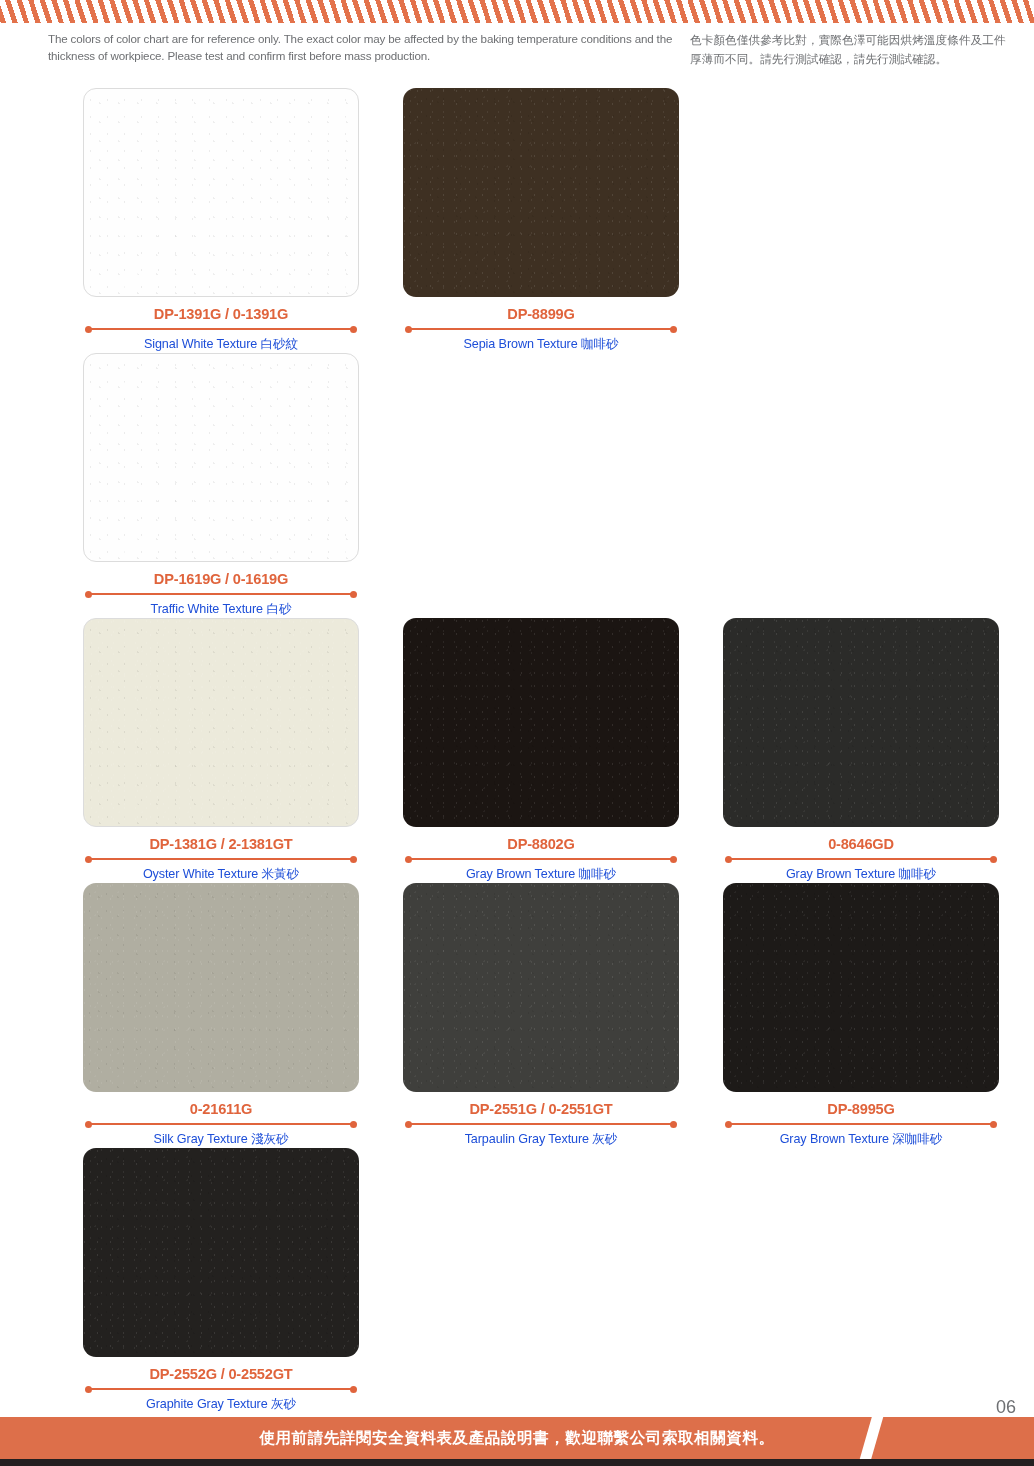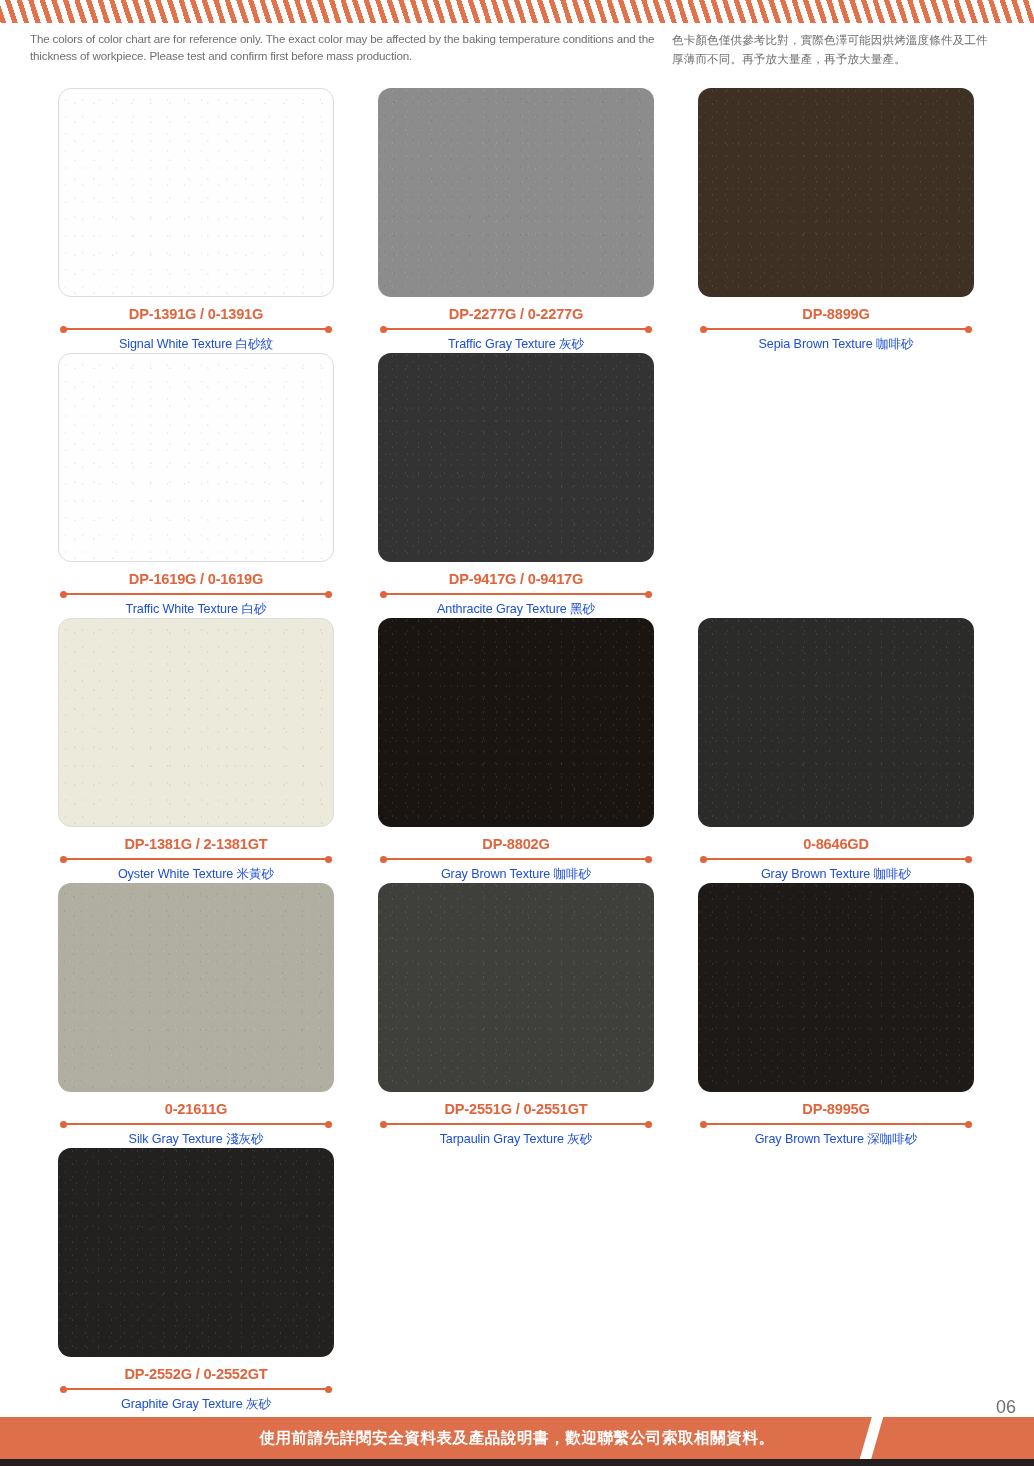"The colors of color chart" .disclaimer-en { margin-left: 30px -> 48px }
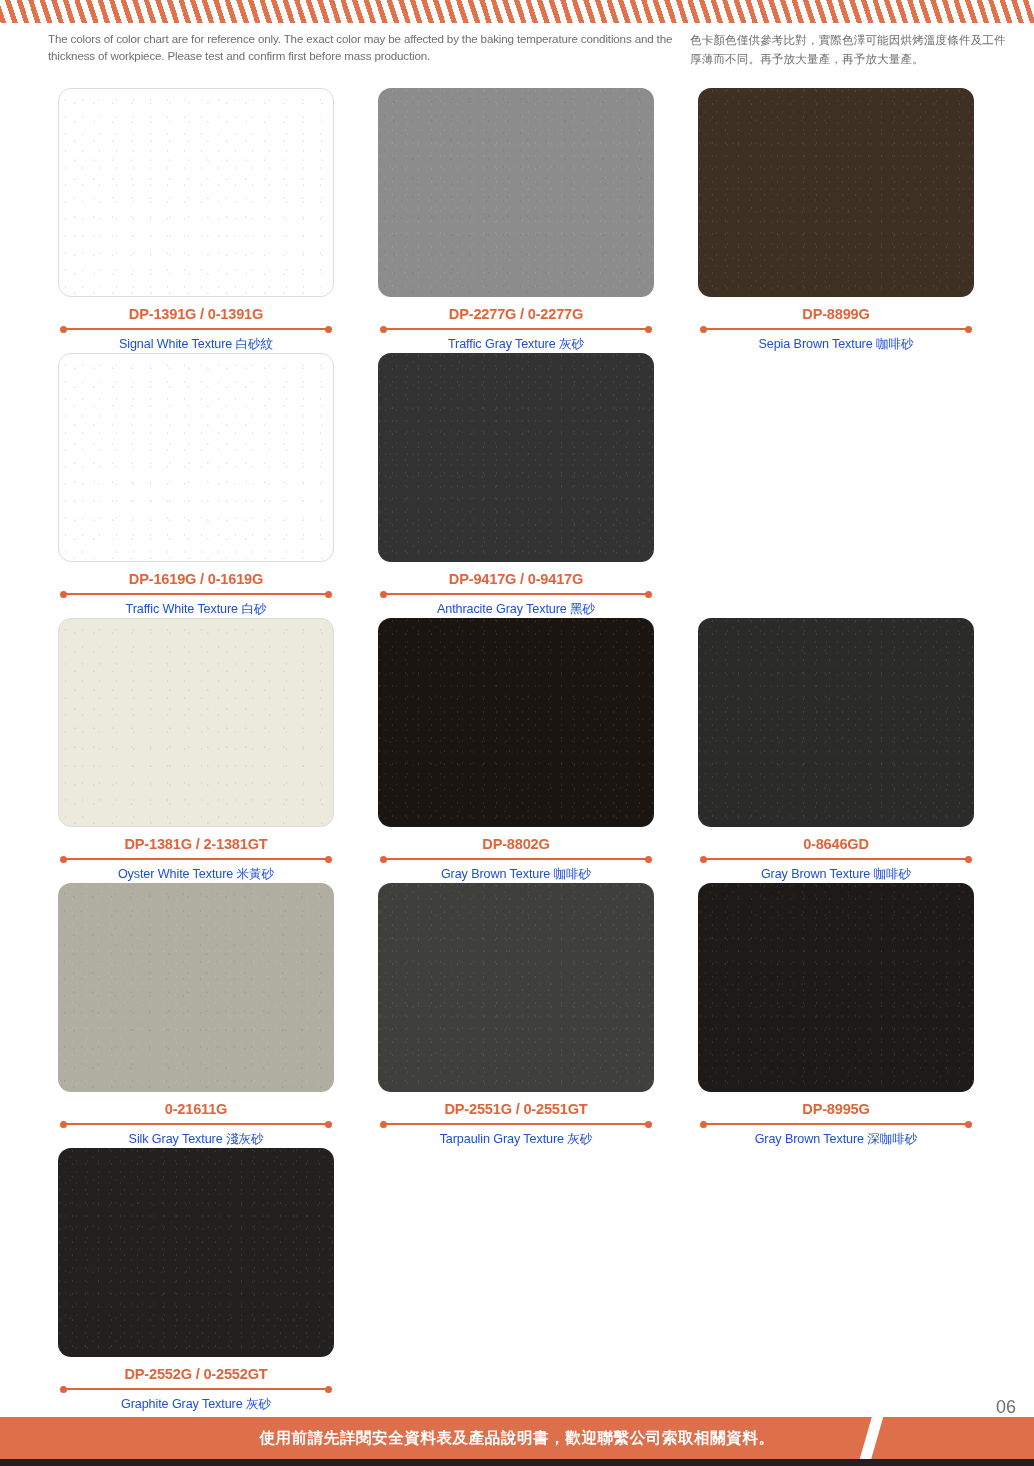"色卡顏色僅供參考比對，實際色澤可能因烘烤溫度條件及工件厚薄而不同。再予放大量產，" div.disclaimer-zh { text: 再予放大量產，再予放大量產 -> 請先行測試確認，請先行測試確認 }
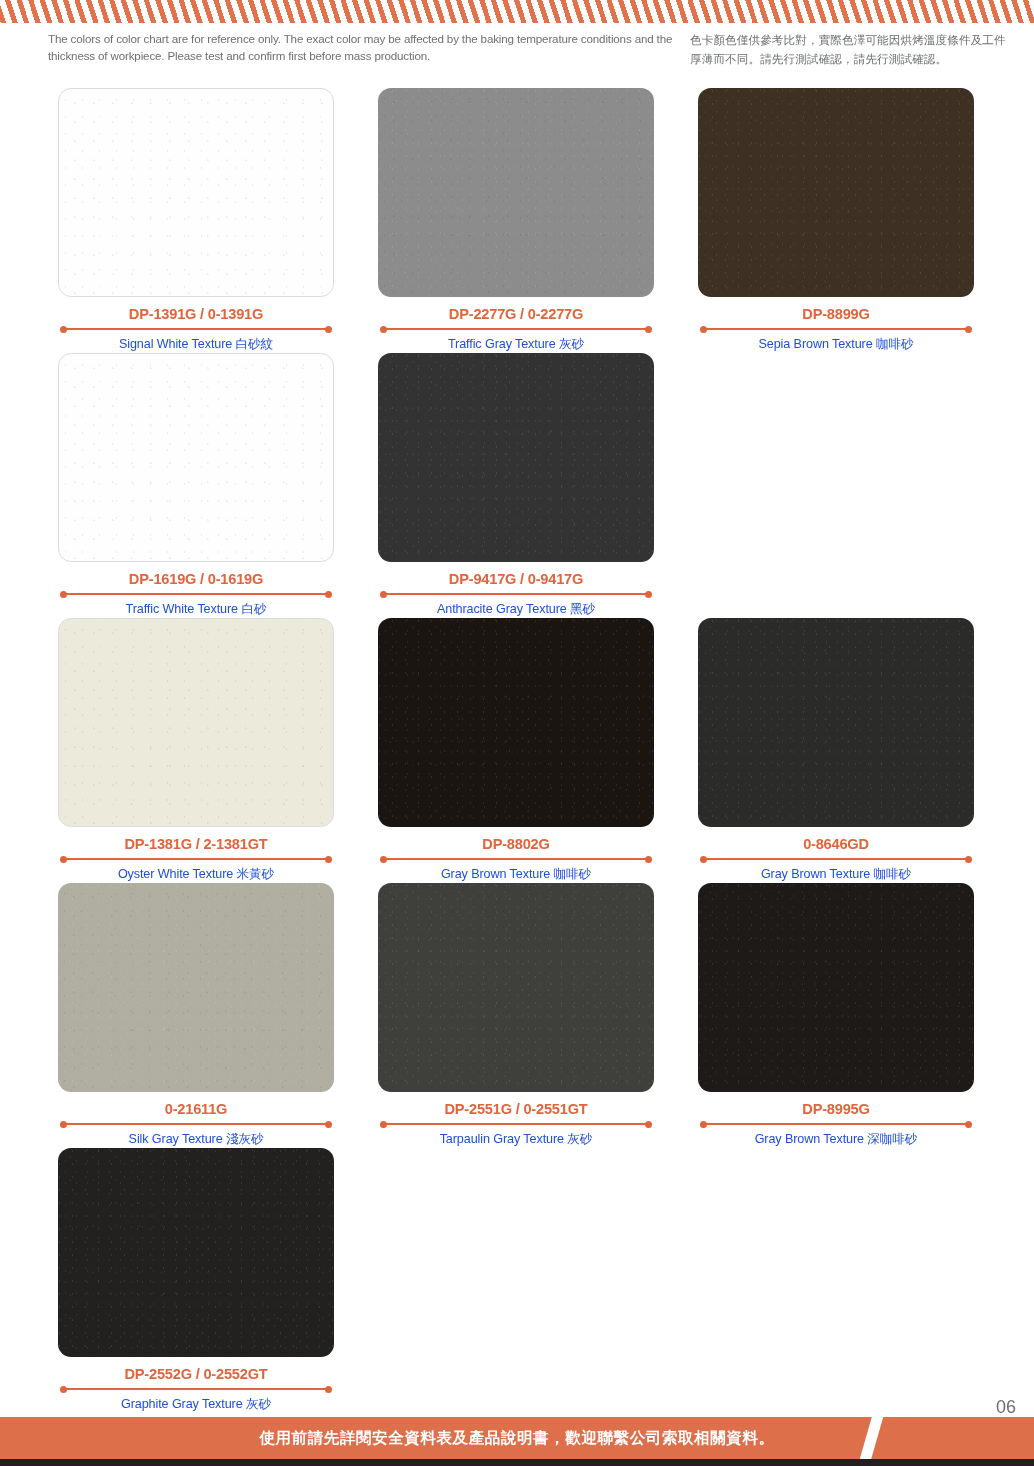"DP-1391G / 0-1391G" .row { padding-left: 58px -> 83px }
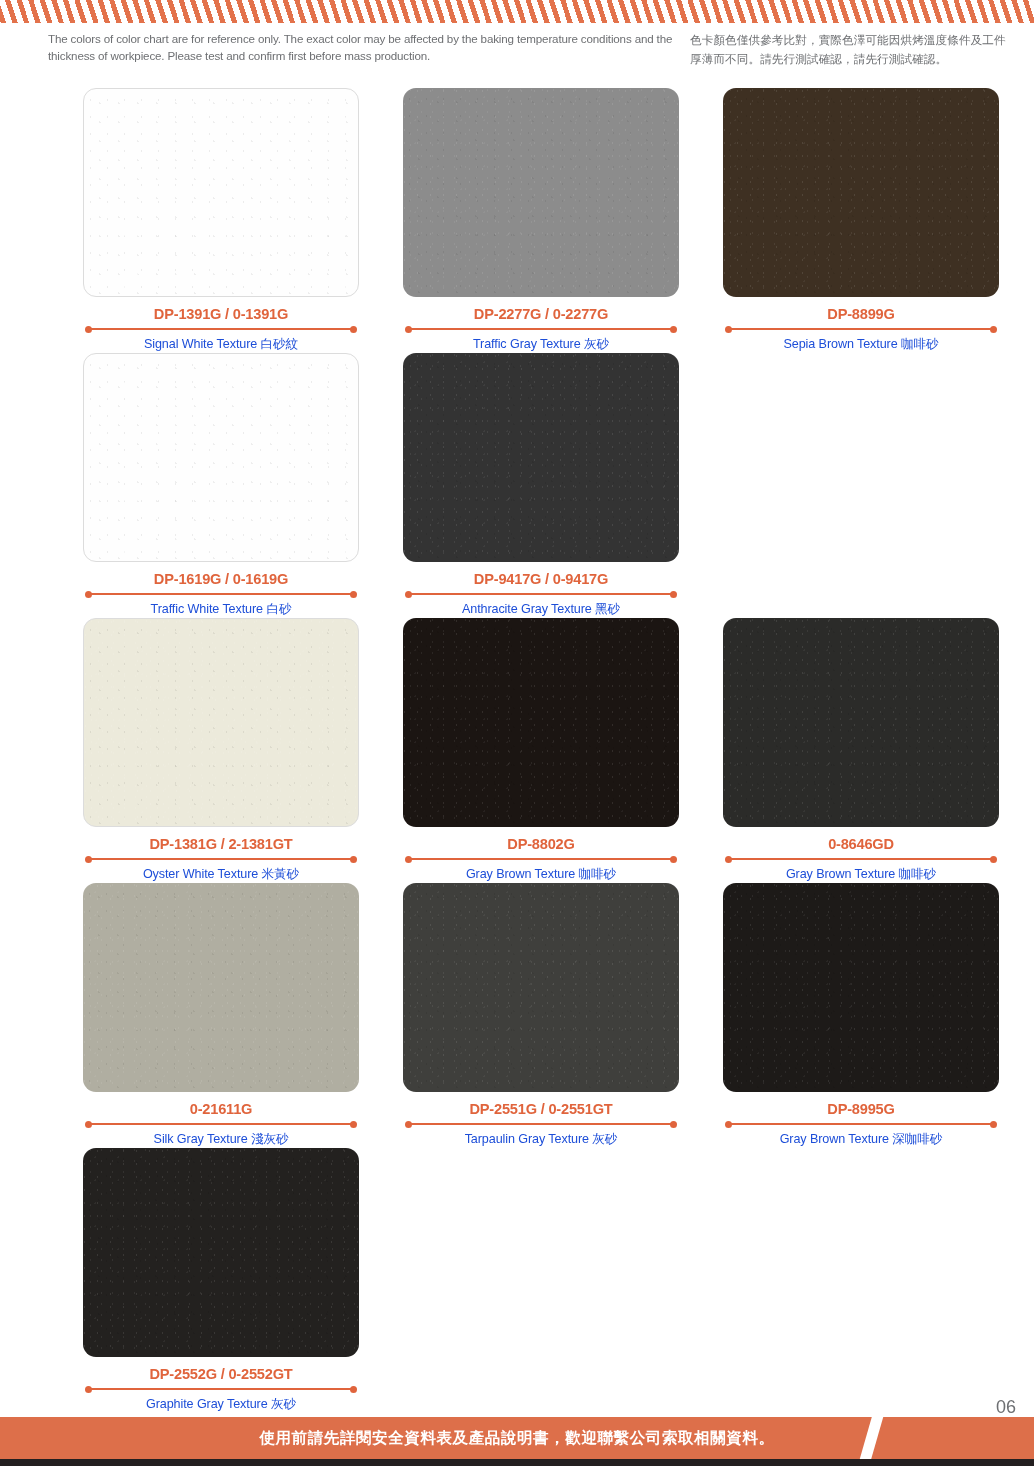"DP-2277G / 0-2277G" div.cell { html: <div> <div> <div></div> </div> <div>DP-2277G / 0-2277G</div> <div> <div></div> <div></div> <div></div> </div> <div>Traffic Gray Texture 灰砂</div> </div> -> none }
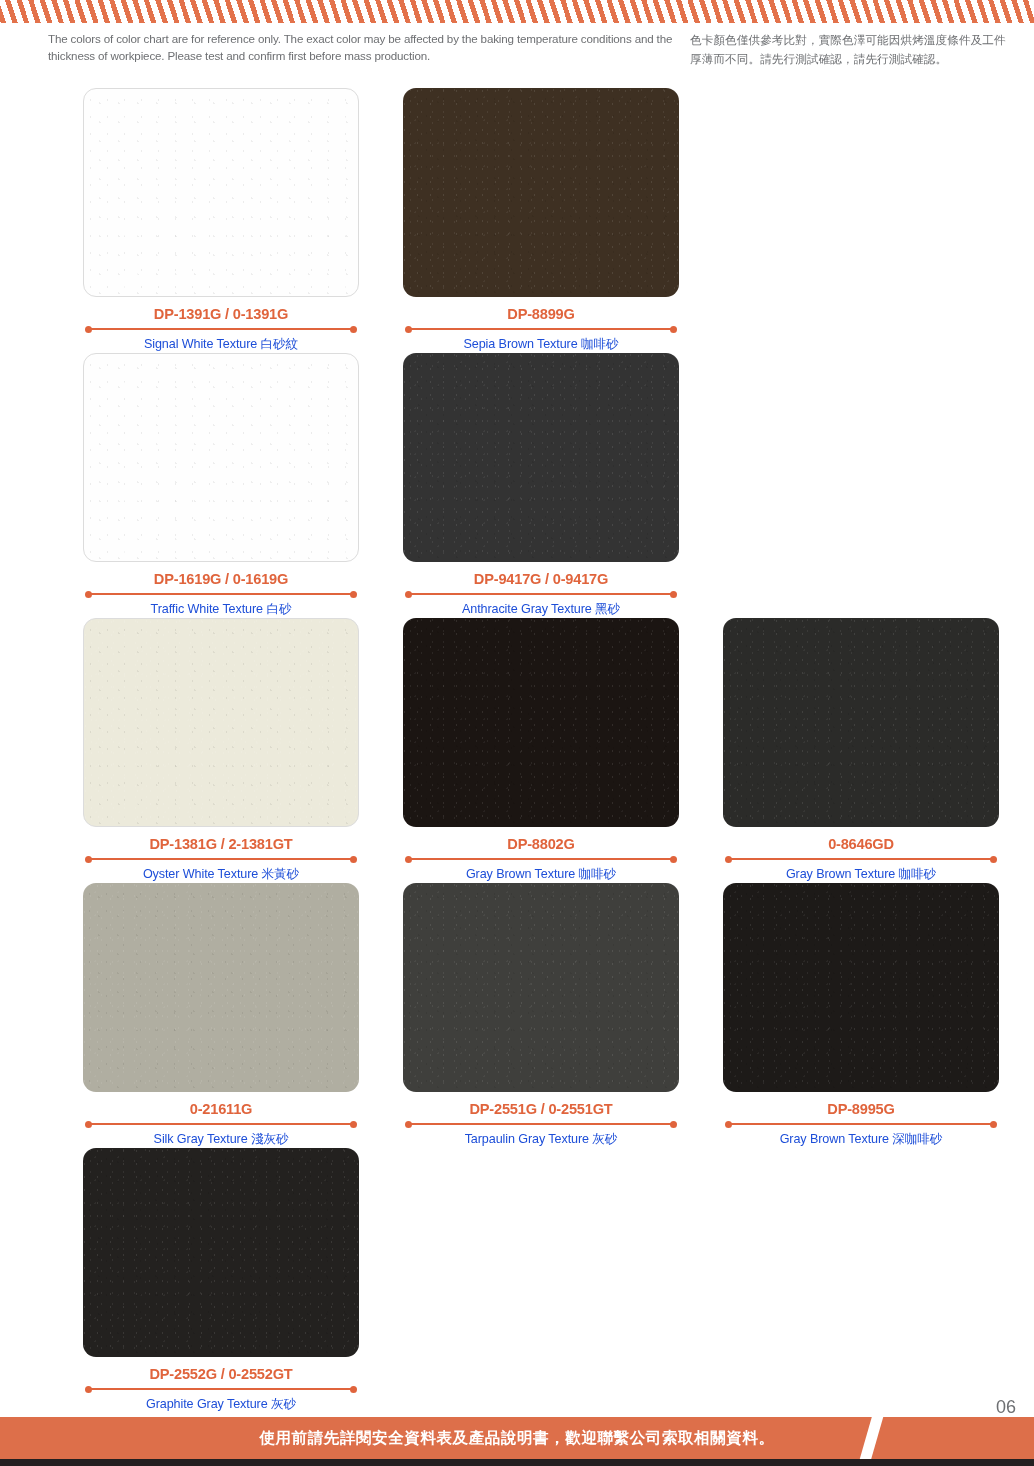"DP-9417G / 0-9417G" div.cell { html: <div> <div> <div></div> </div> <div>DP-9417G / 0-9417G</div> <div> <div></div> <div></div> <div></div> </div> <div>Anthracite Gray Texture 黑砂</div> </div> -> none }
